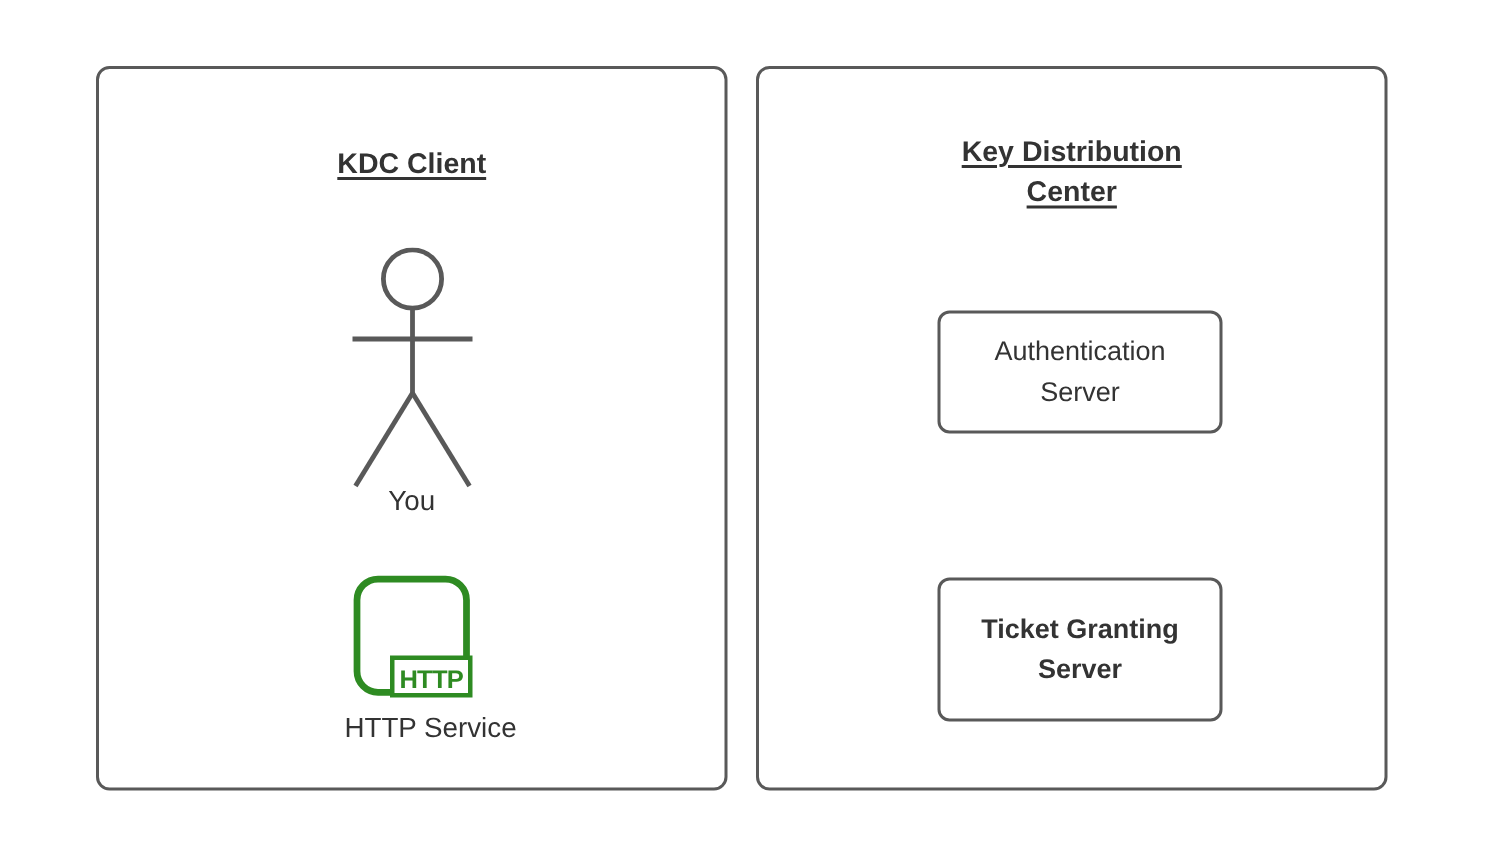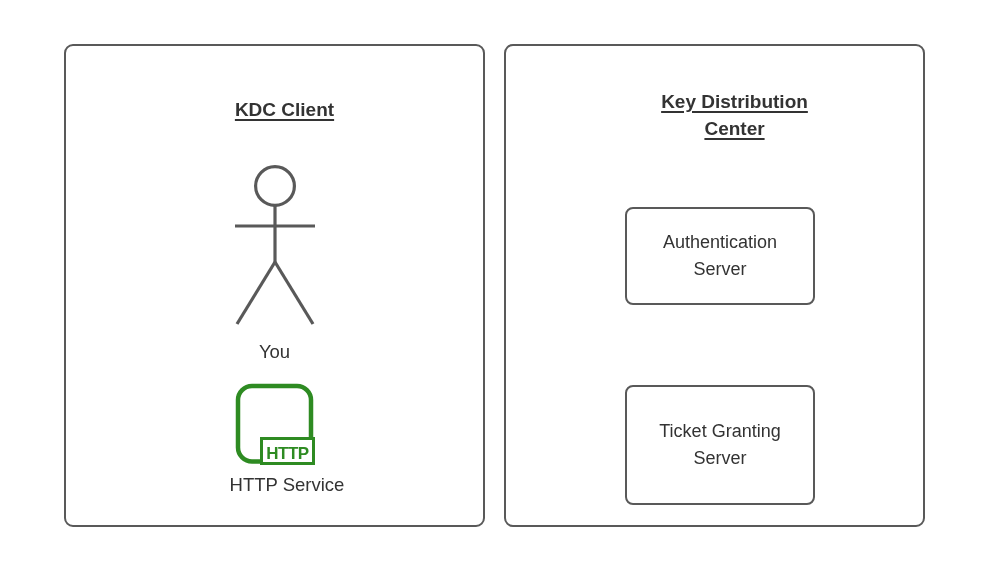"KDC Client" .panel-title { margin-left: 20px -> none }
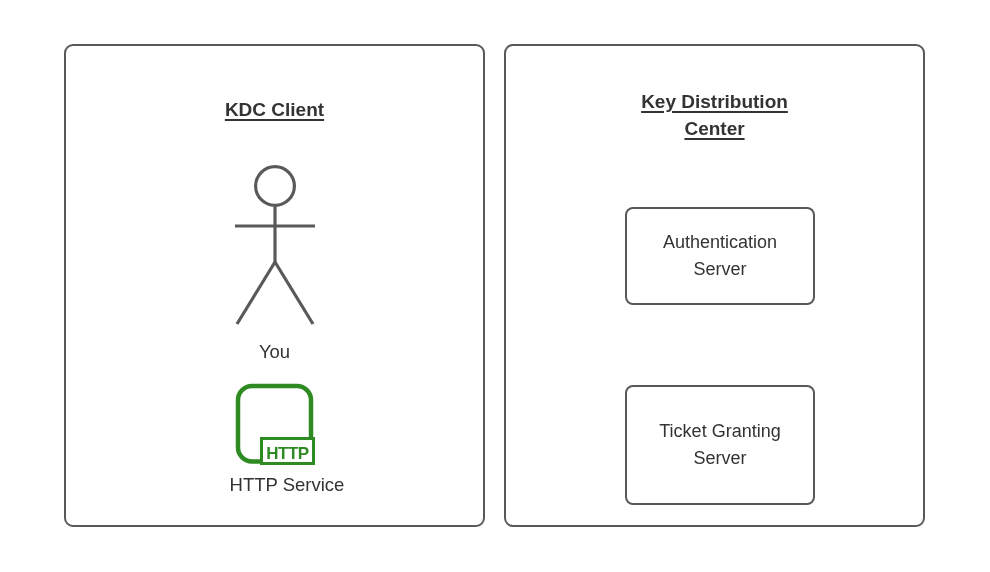"Authentication Server" #auth-server { height: 98px -> 82px }
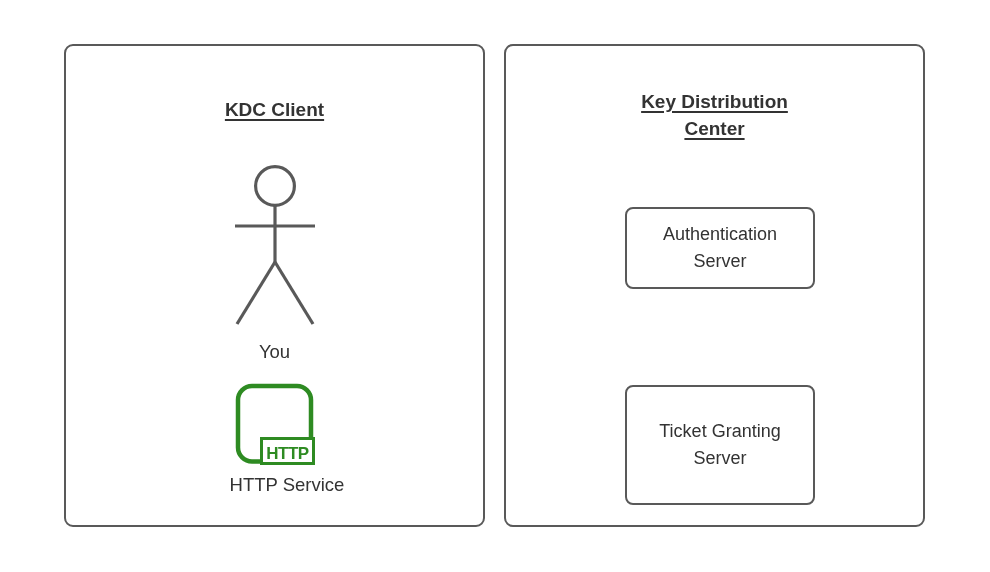"You" .actor-label { top: 295px -> 277px }
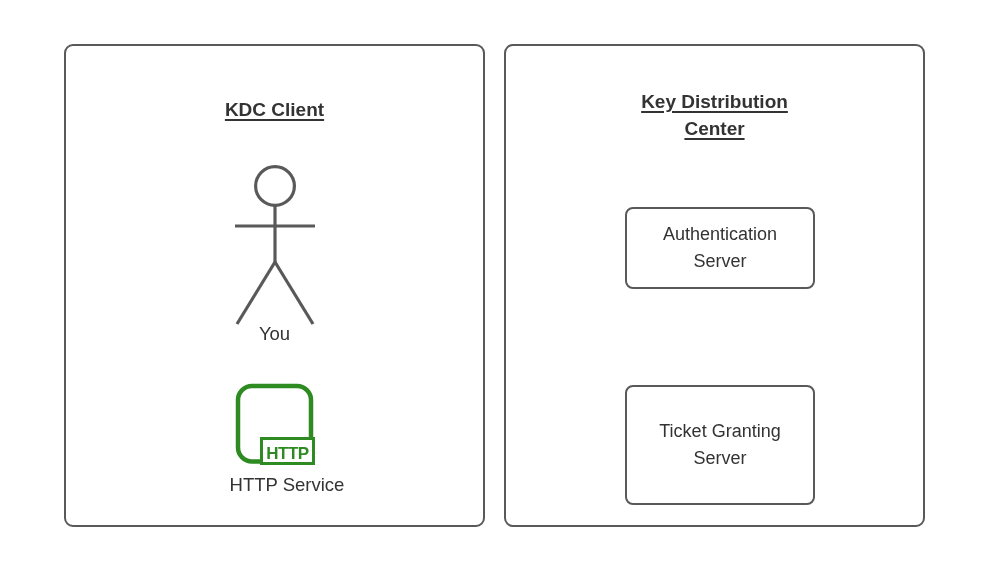"Ticket Granting Server" #tgs-server { font-weight: none -> bold; height: 120px -> 96px }
